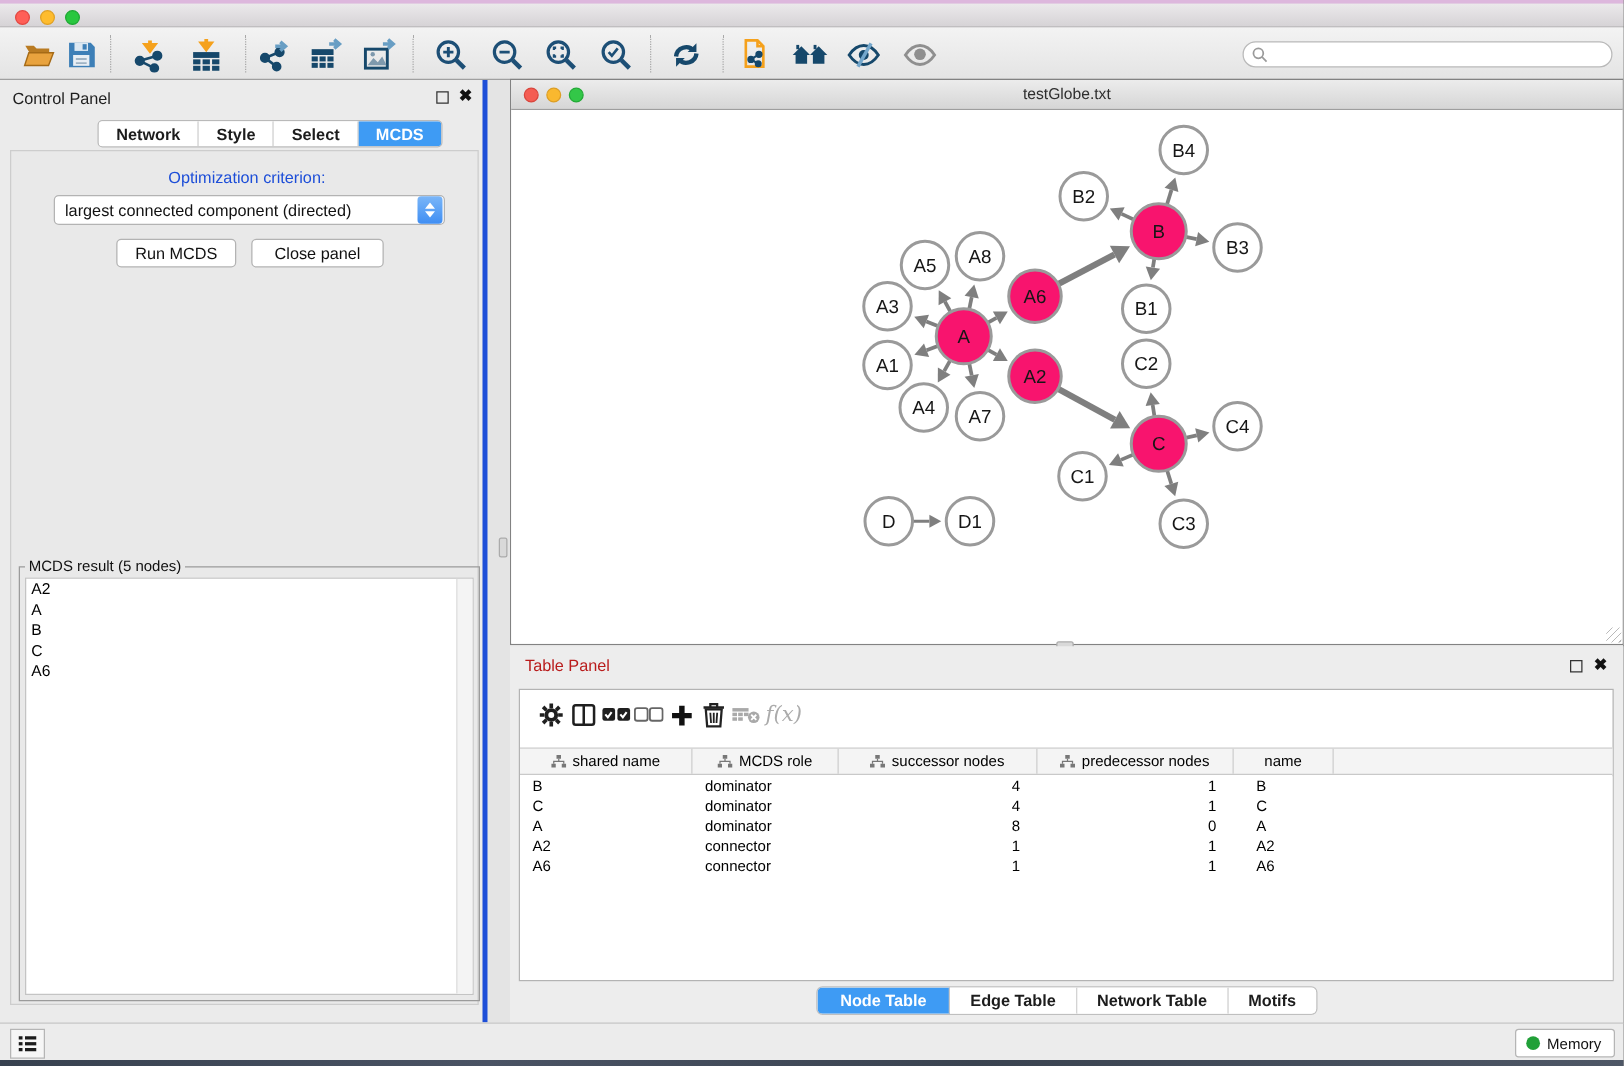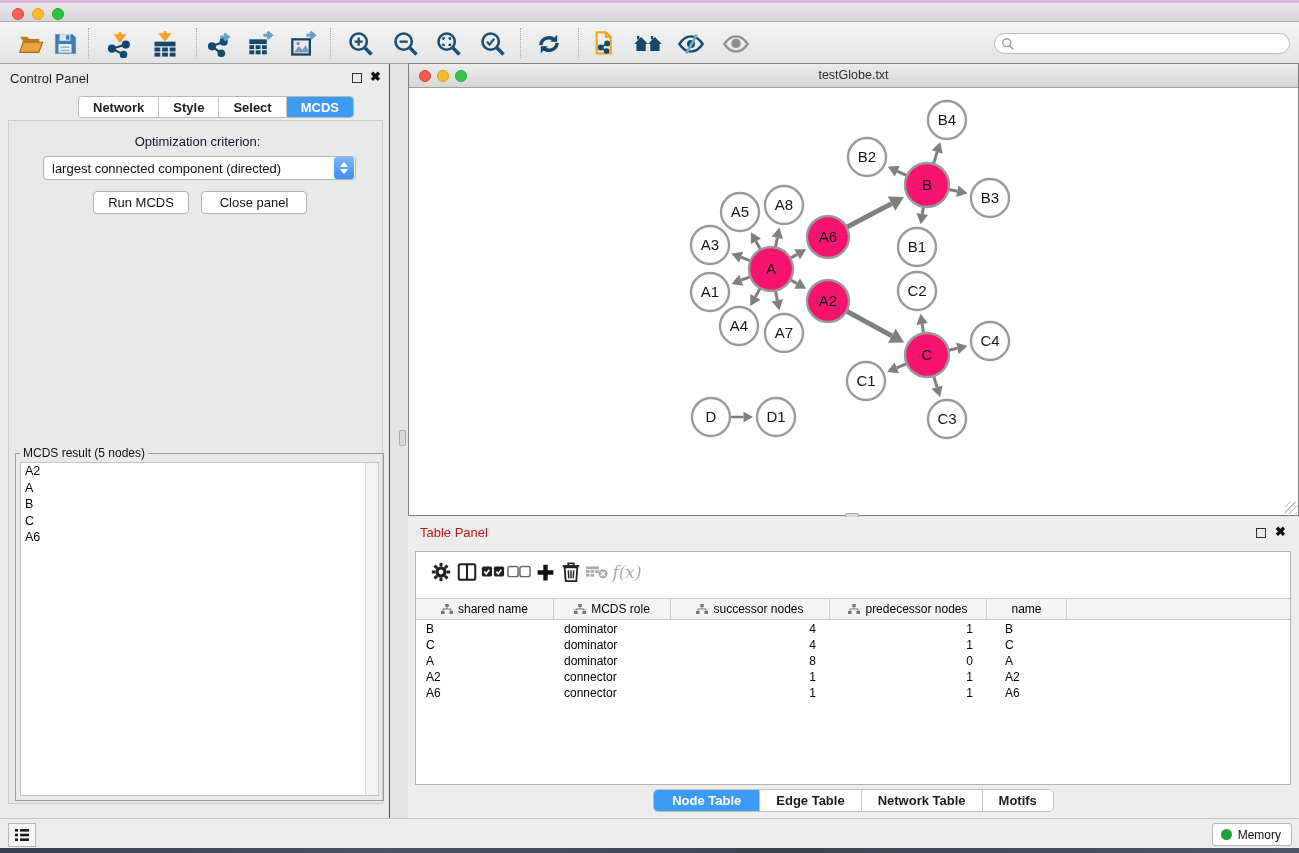"Control Panel" .control-panel { border-right: 1px solid #1d4ed8 -> 4px solid #1d4ed8 }
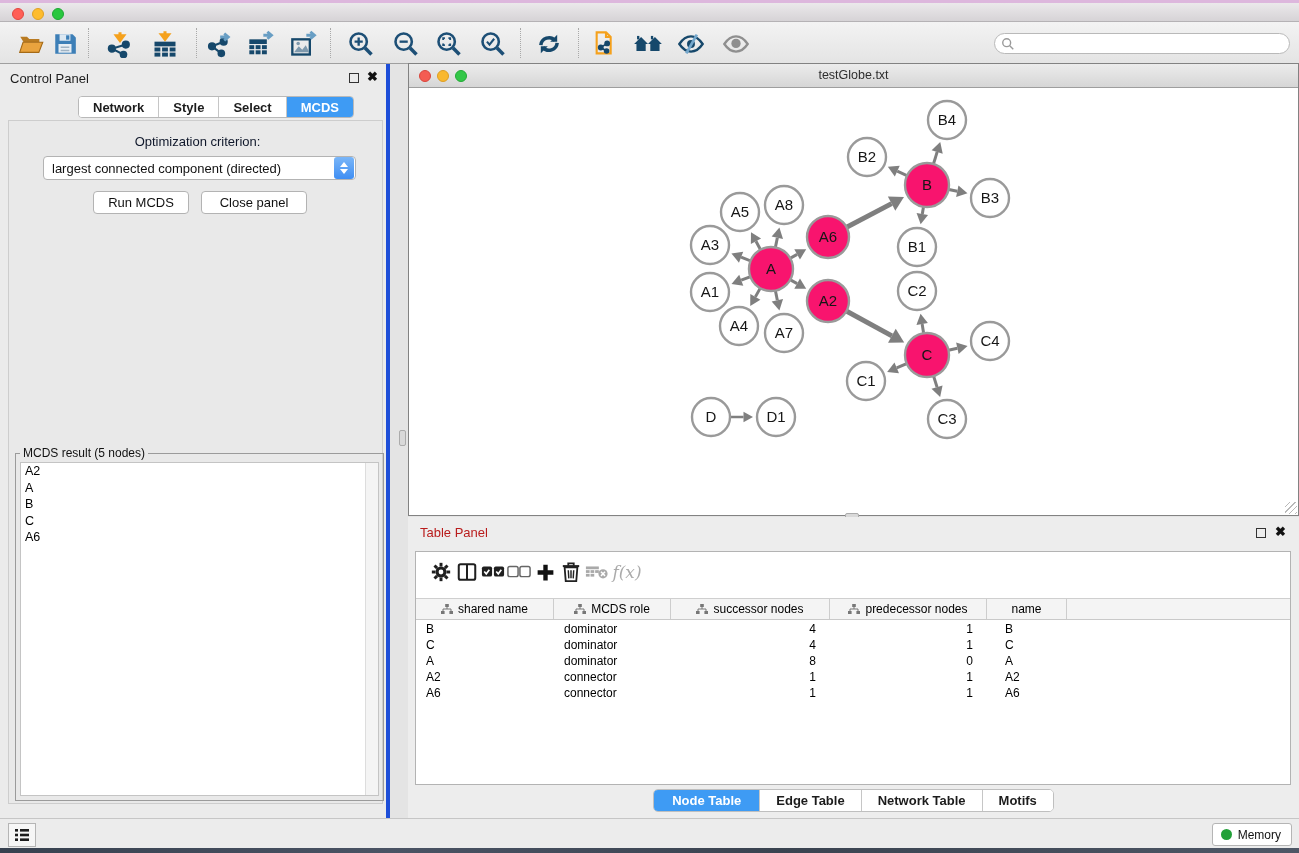"Optimization criterion:" .opt-label { color: #0f172a -> #1d4ed8 }
